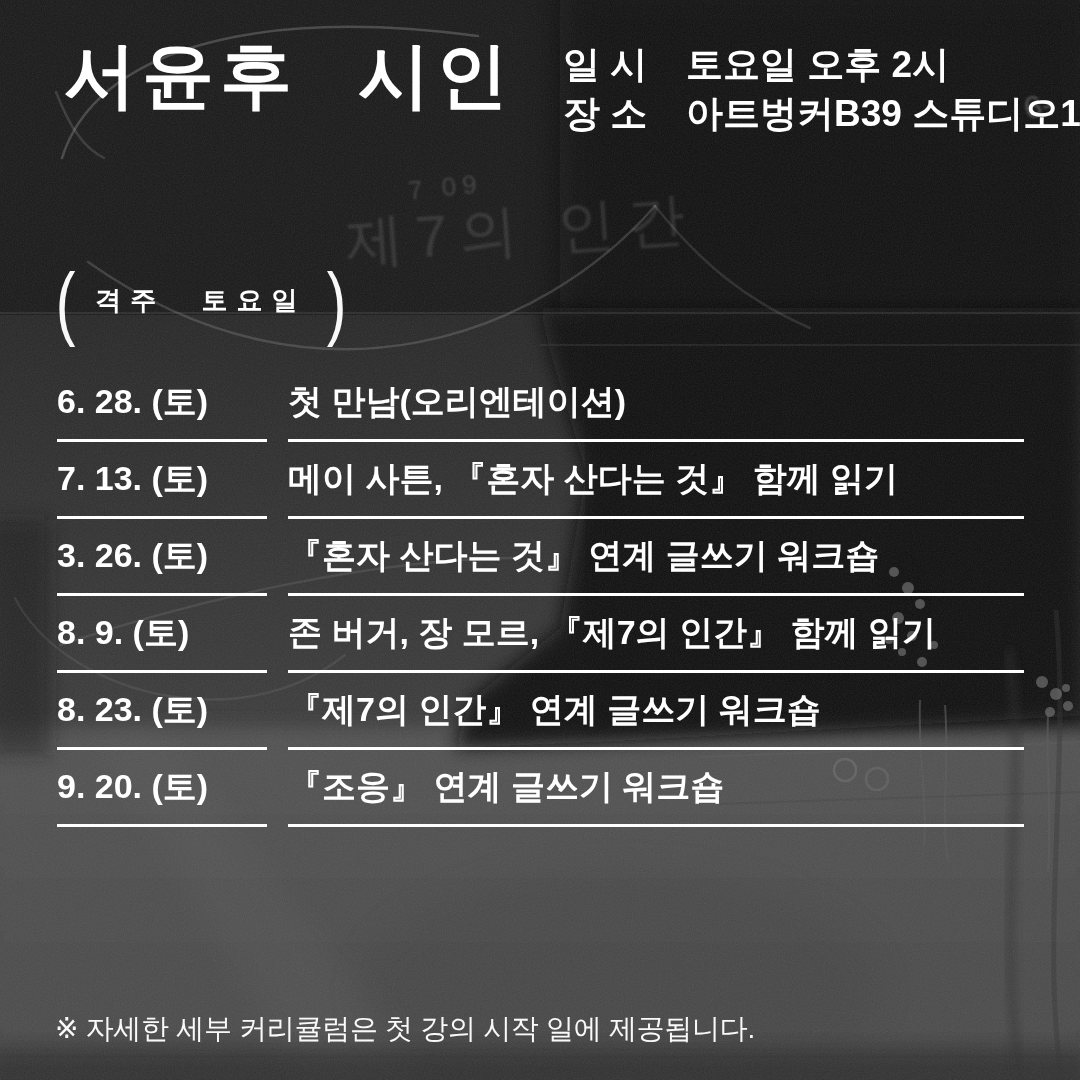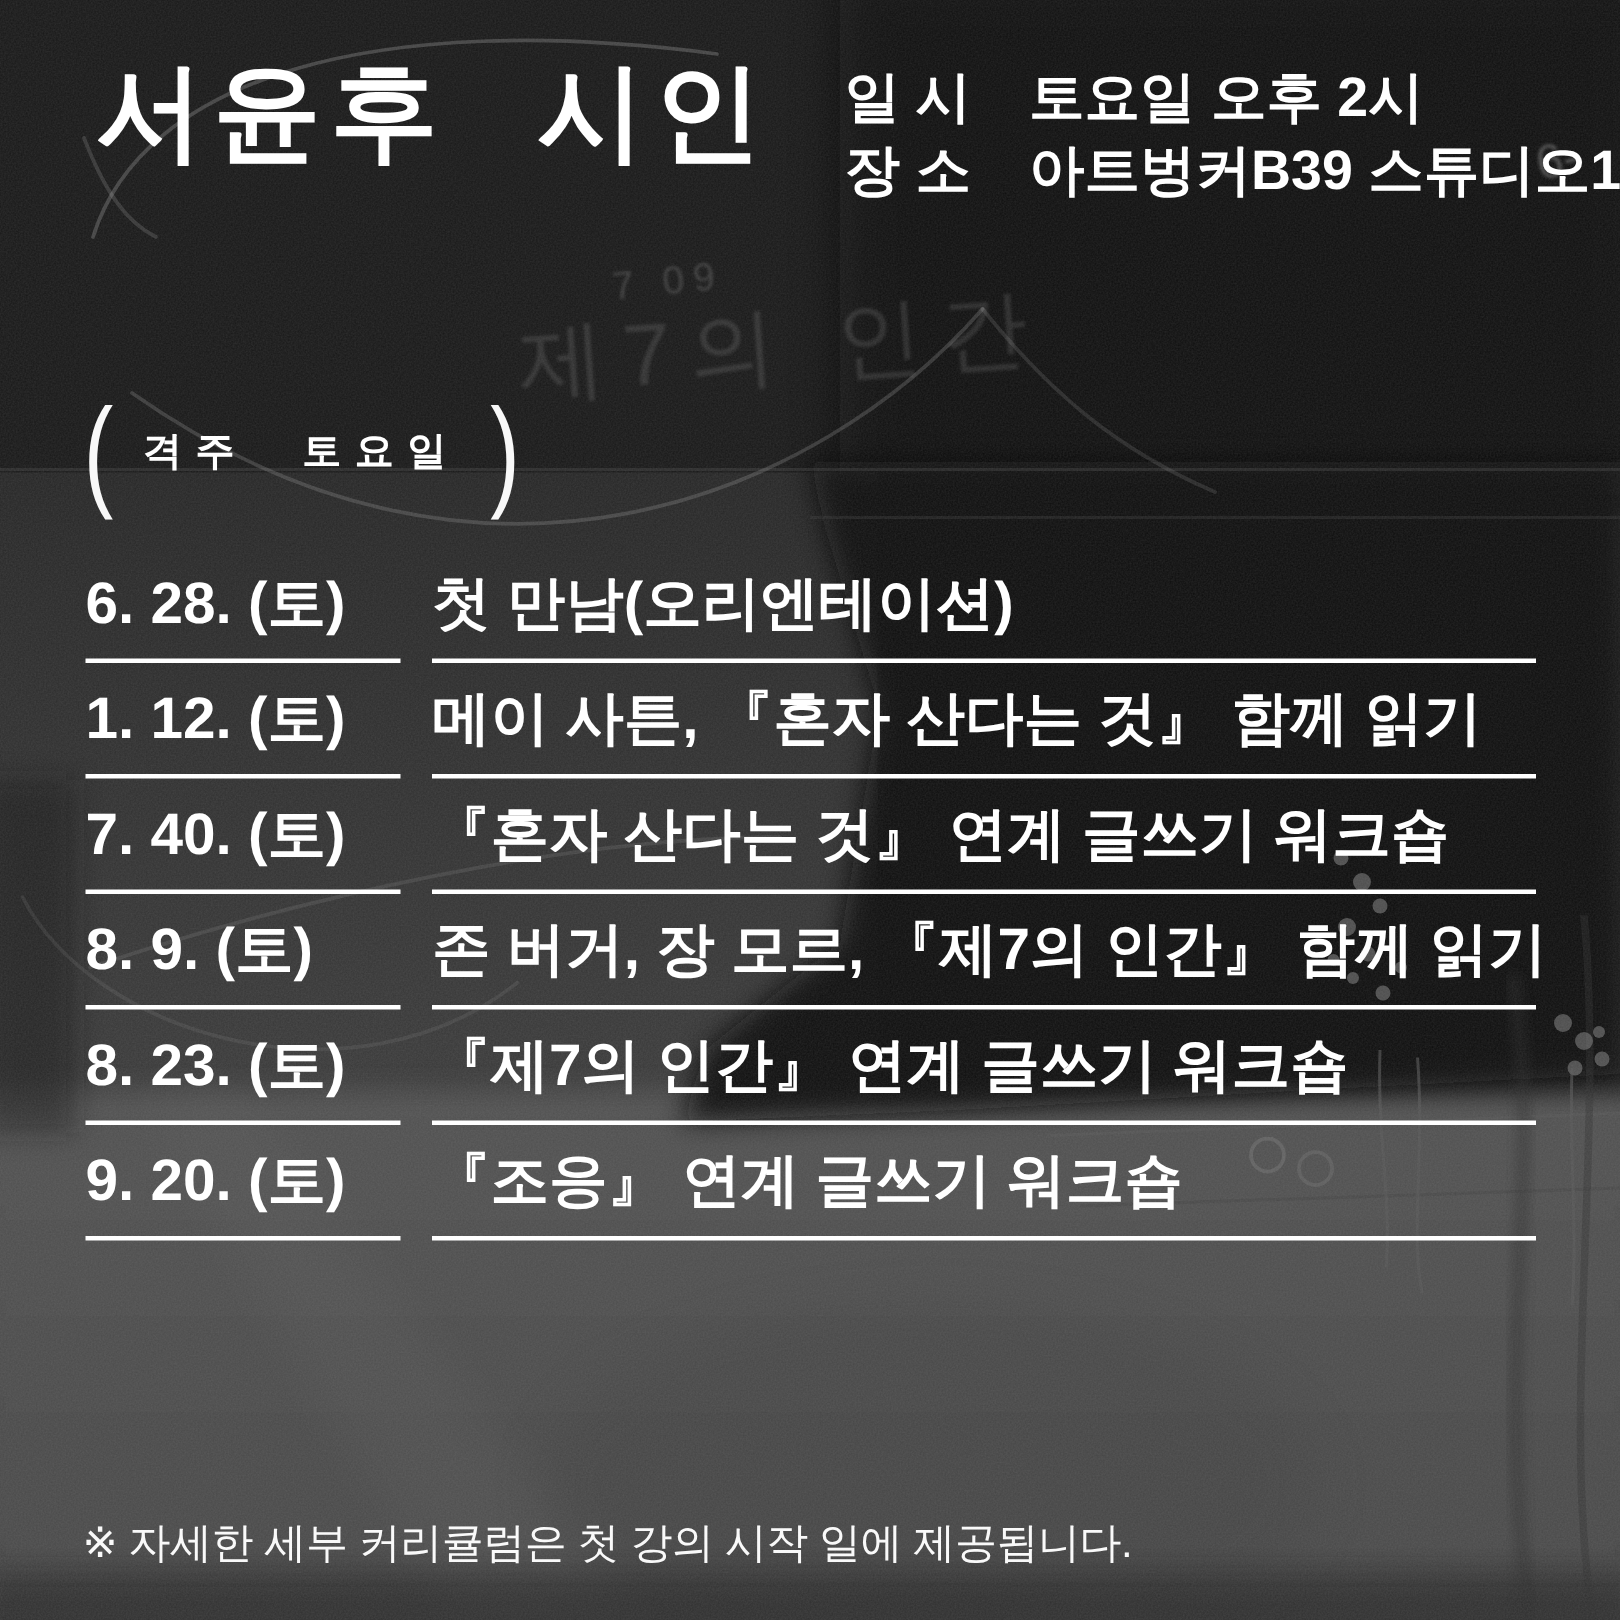"6. 28. (토)" .s-cell { font-size: 39px -> 34px }
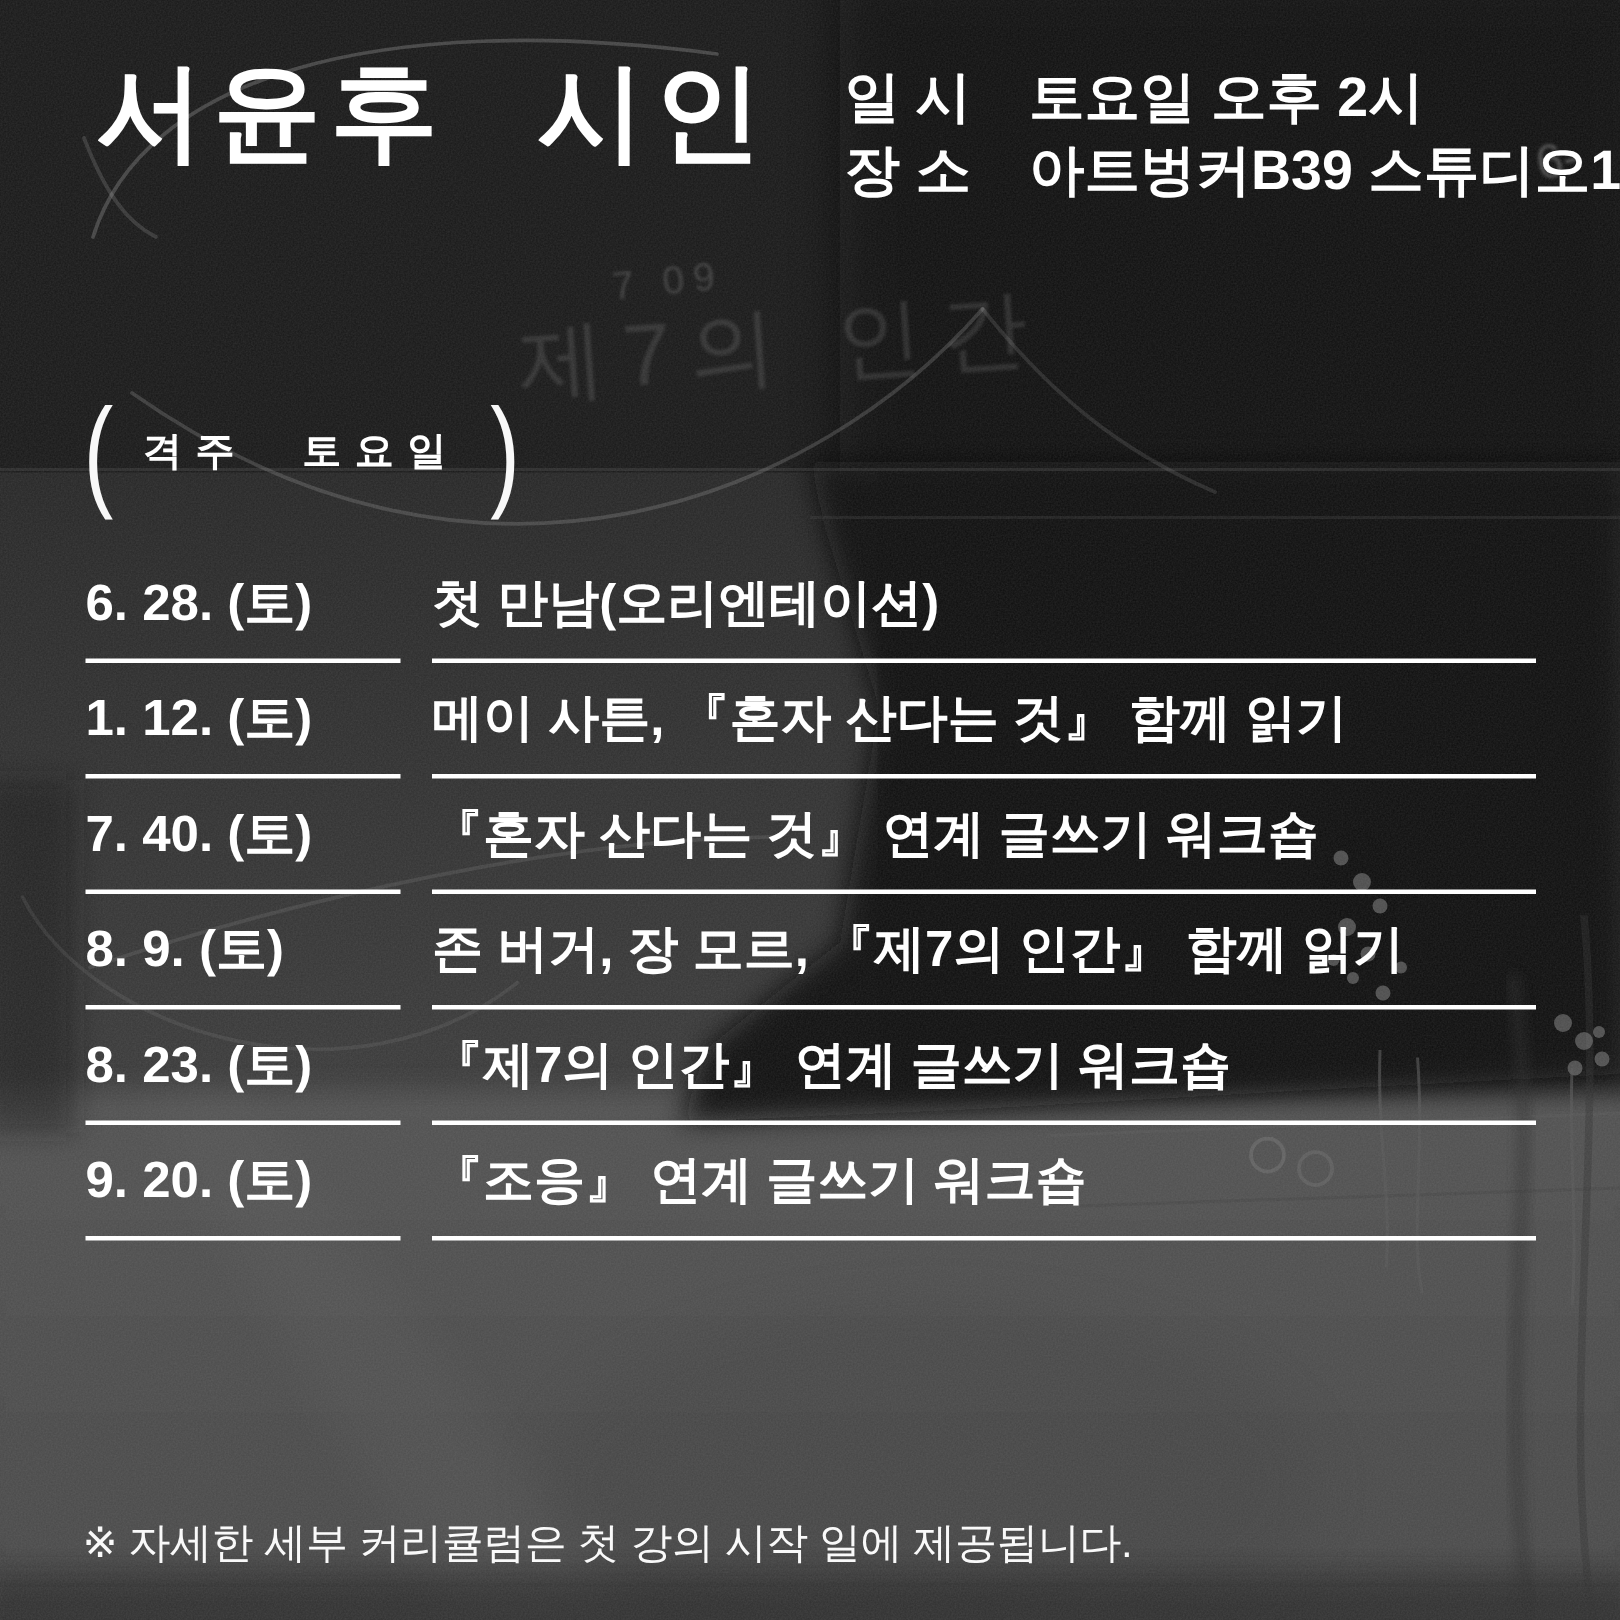"1. 12. (토)" div.s-cell { text: 1. 12 -> 7. 13 }
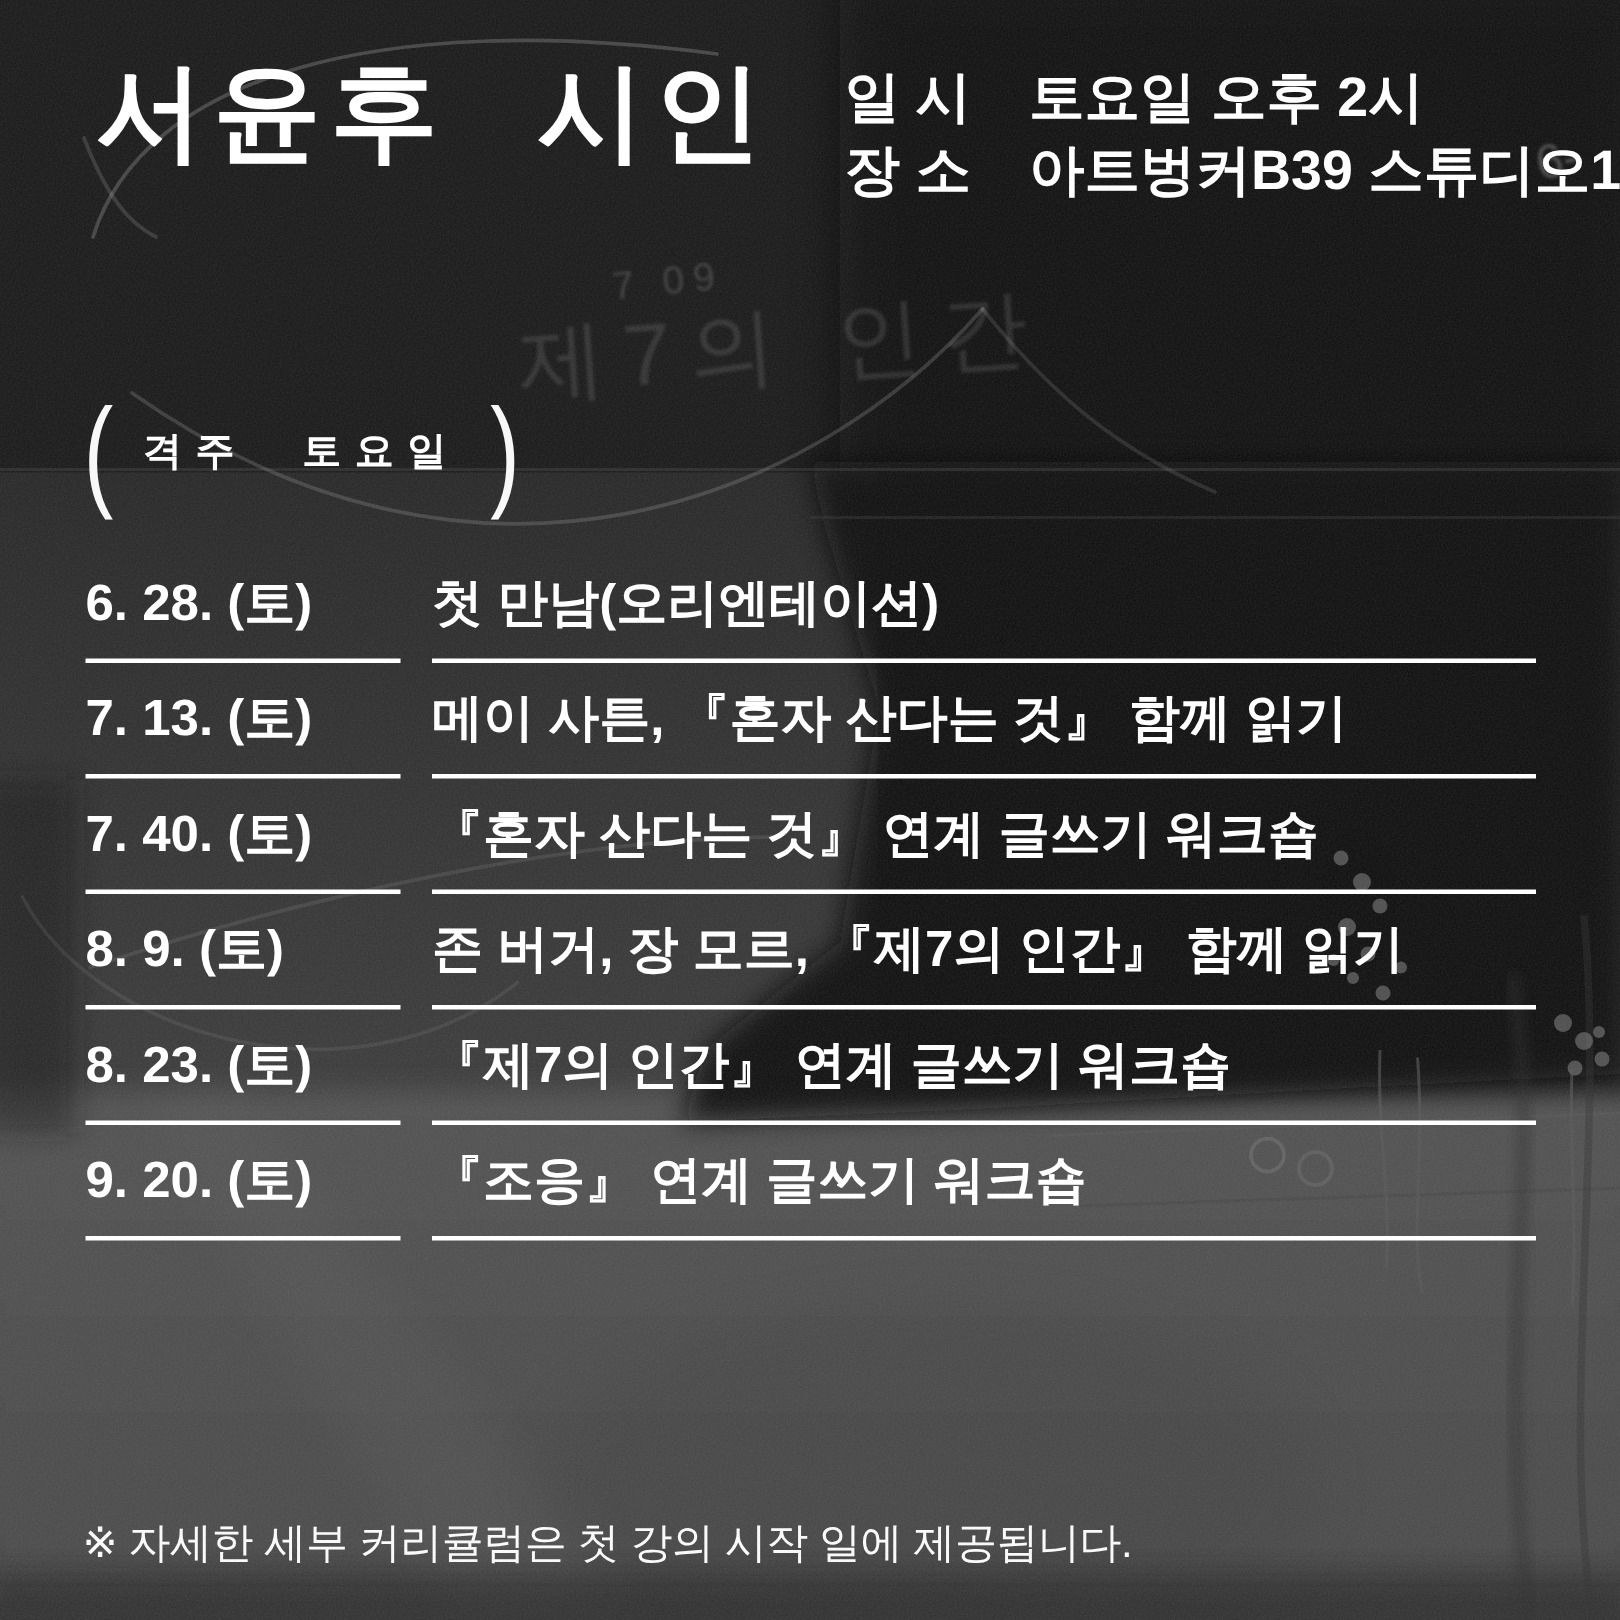"7. 40. (토)" div.s-cell { text: 7. 40 -> 3. 26 }
